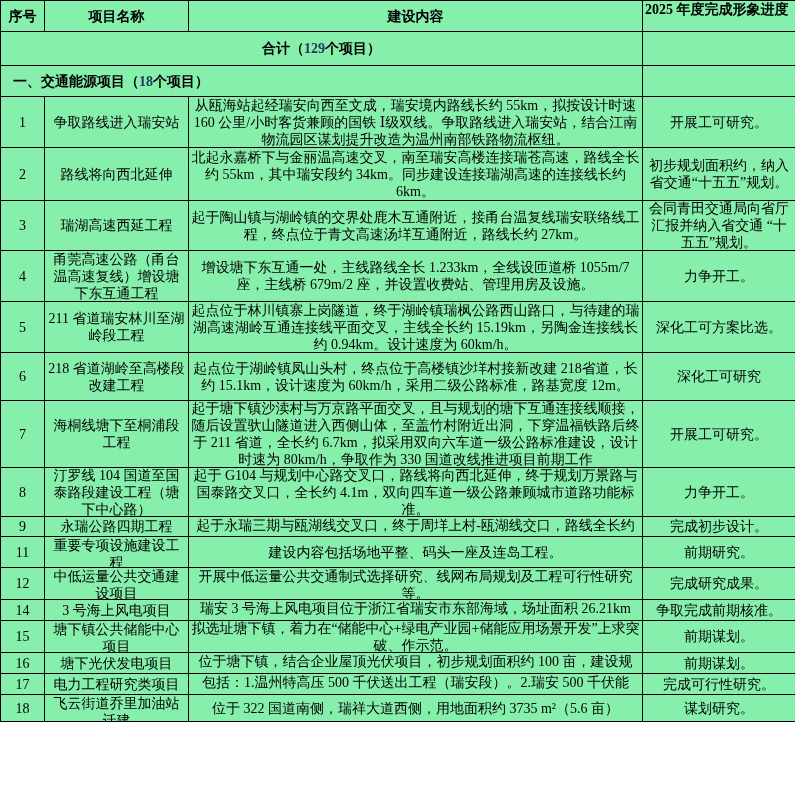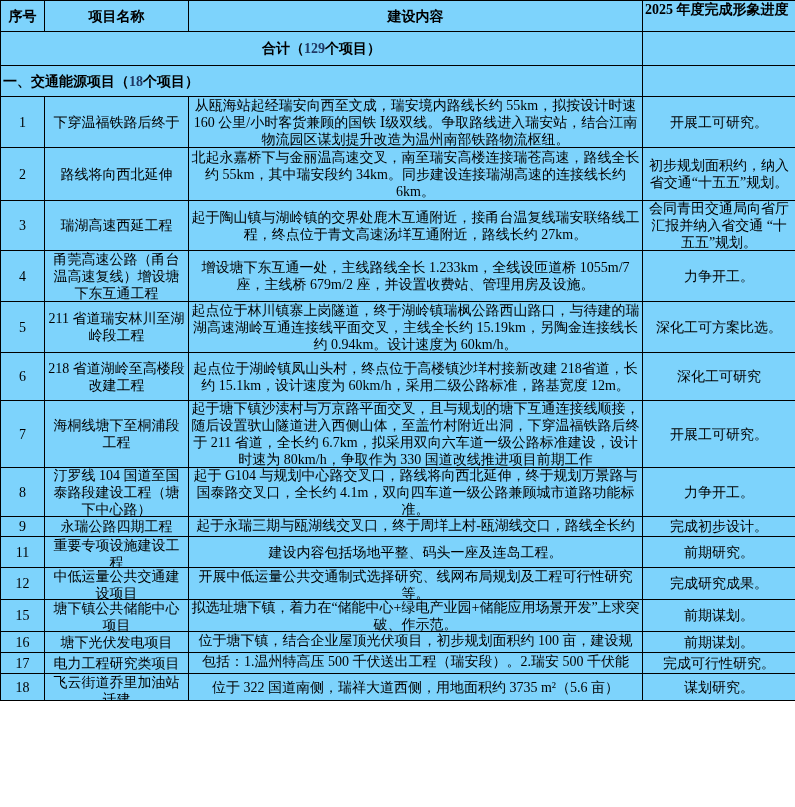"序号" table { background: #7dd3fc -> #86efac }
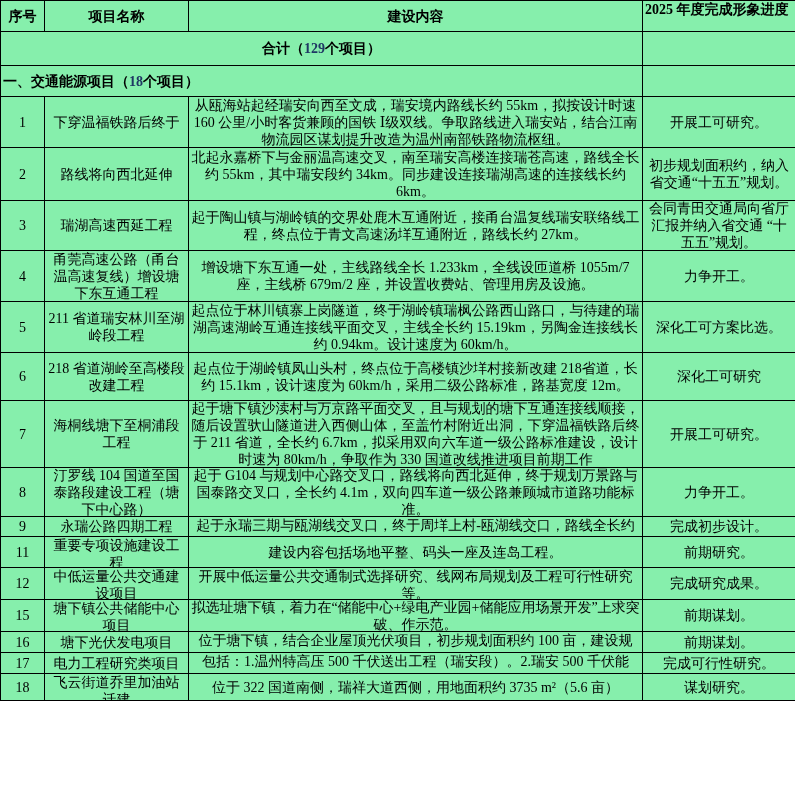"一、交通能源项目（" .pad6 { padding-left: 2px -> 12px }
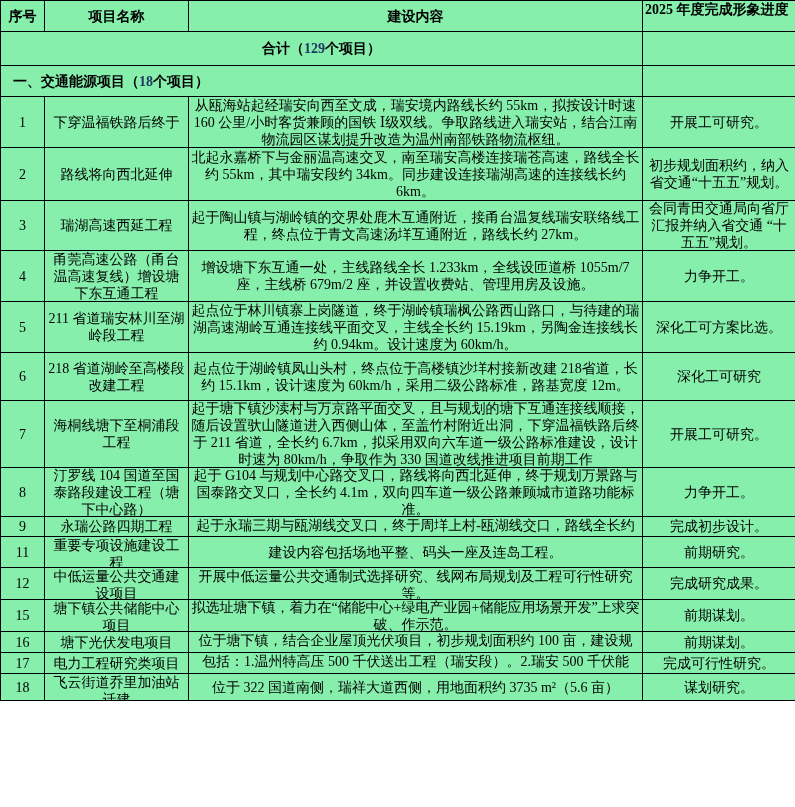"下穿温福铁路后终于" div.box { text: 下穿温福铁路后终于 -> 争取路线进入瑞安站 }
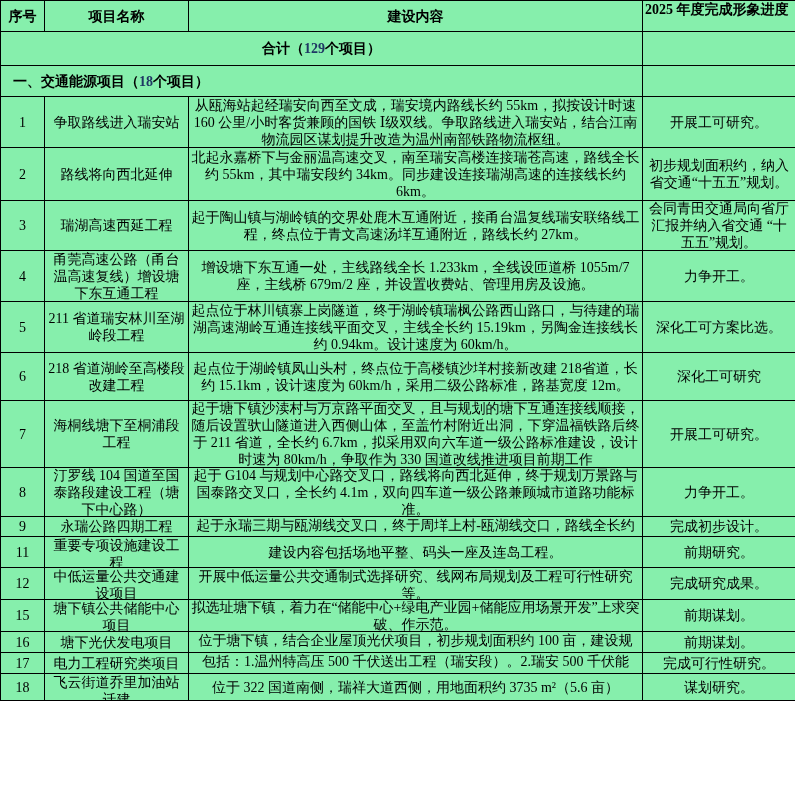"14" tr { html: none -> <tr> <td> <div>14</div> </td> <td> <div>3 号海上风电项目</div> </td> <td> <div>瑞安 3 号海上风电项目位于浙江省瑞安市东部海域，场址面积 26.21km</div> </td> <td> <div>争取完成前期核准。</div> </td> </tr> }
